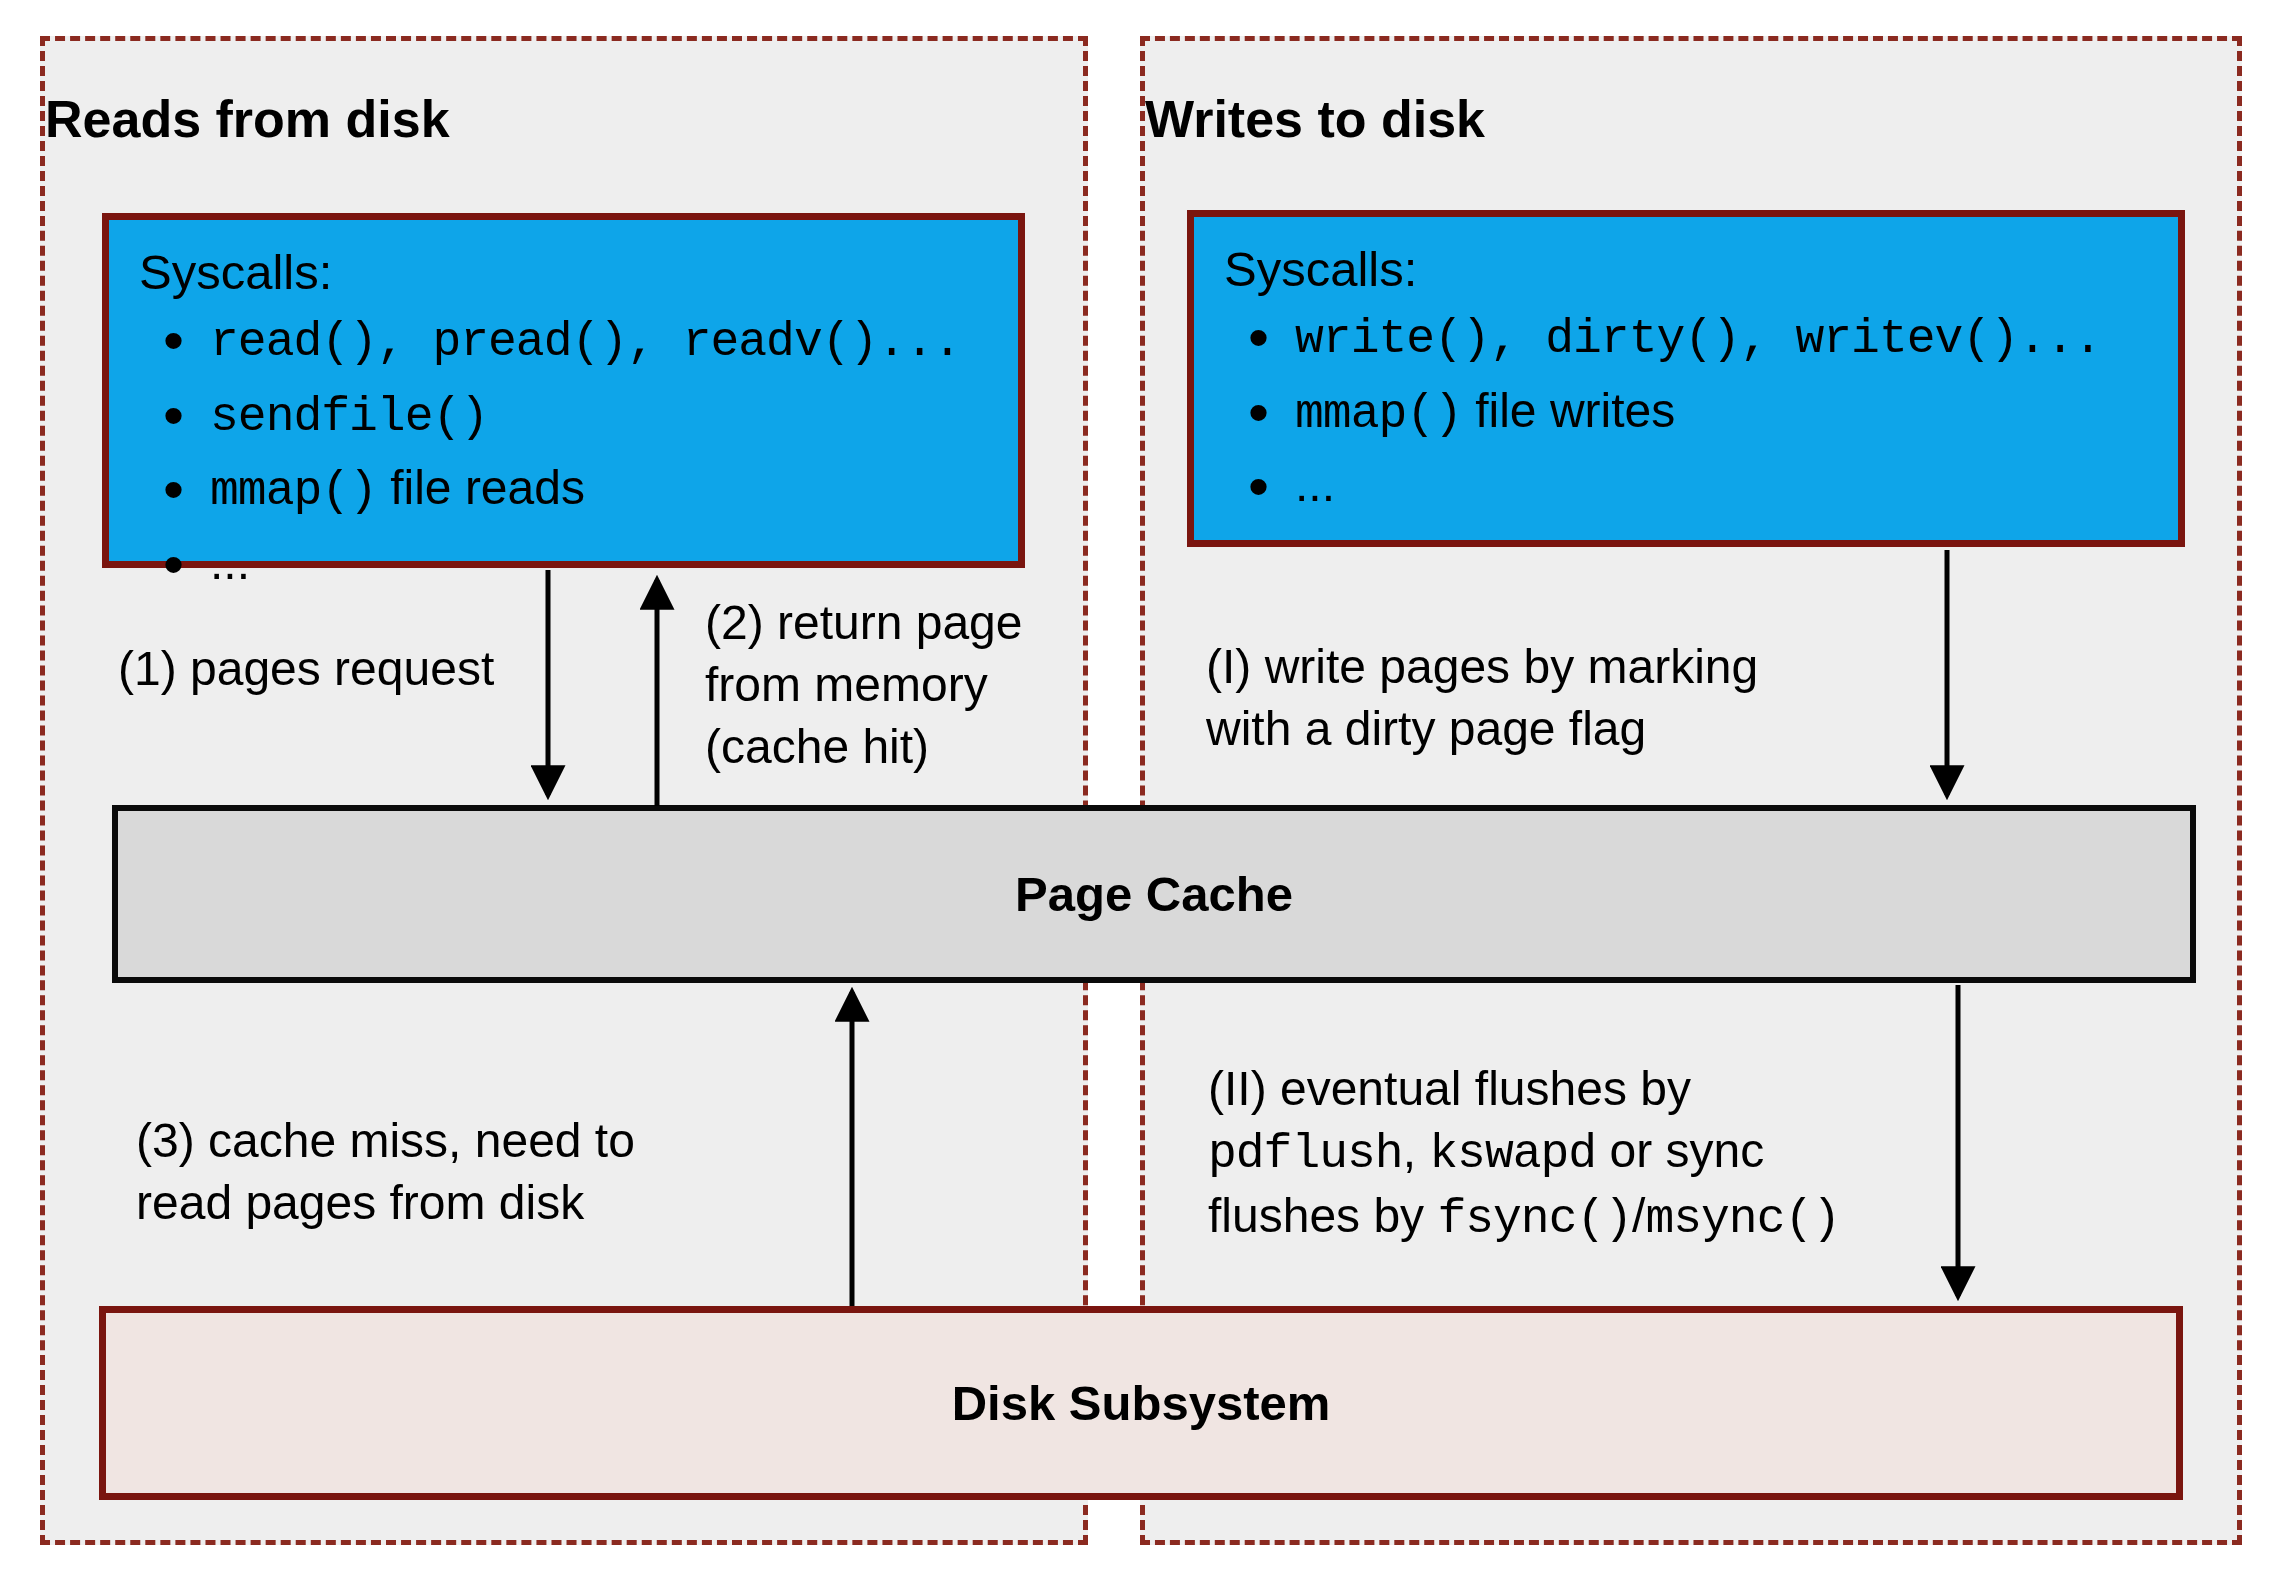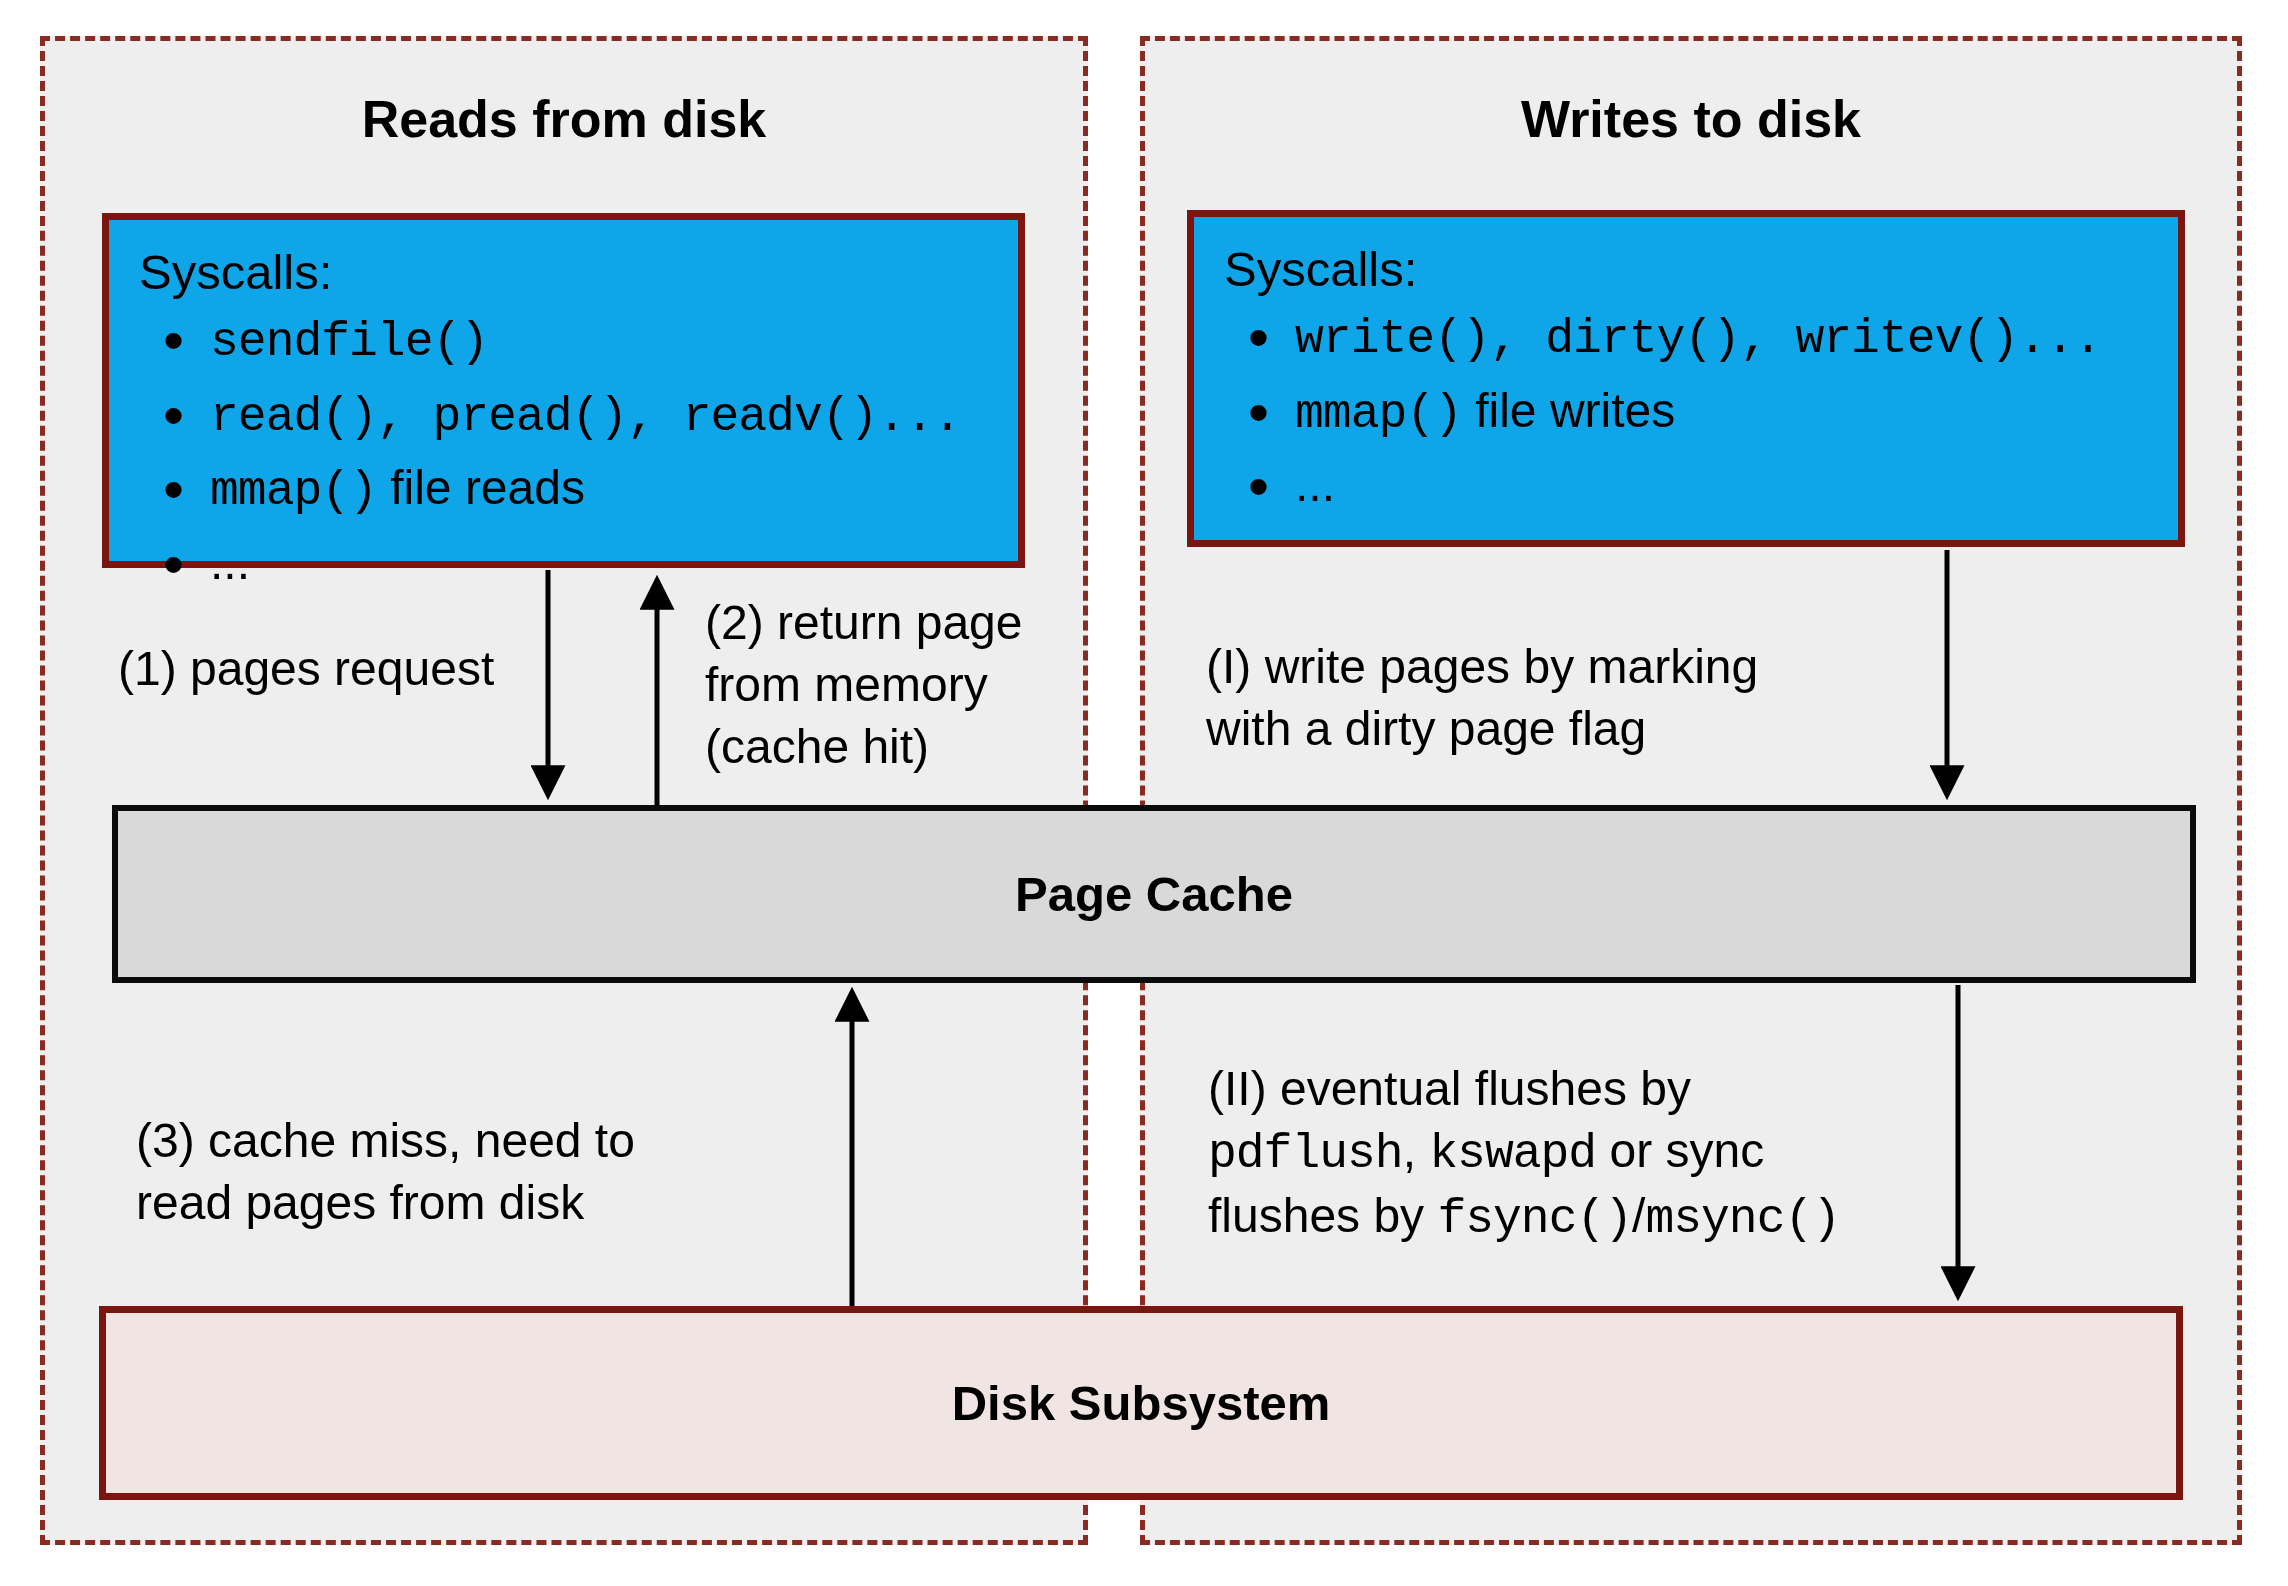"Reads from disk" .panel-title { text-align: center -> none }
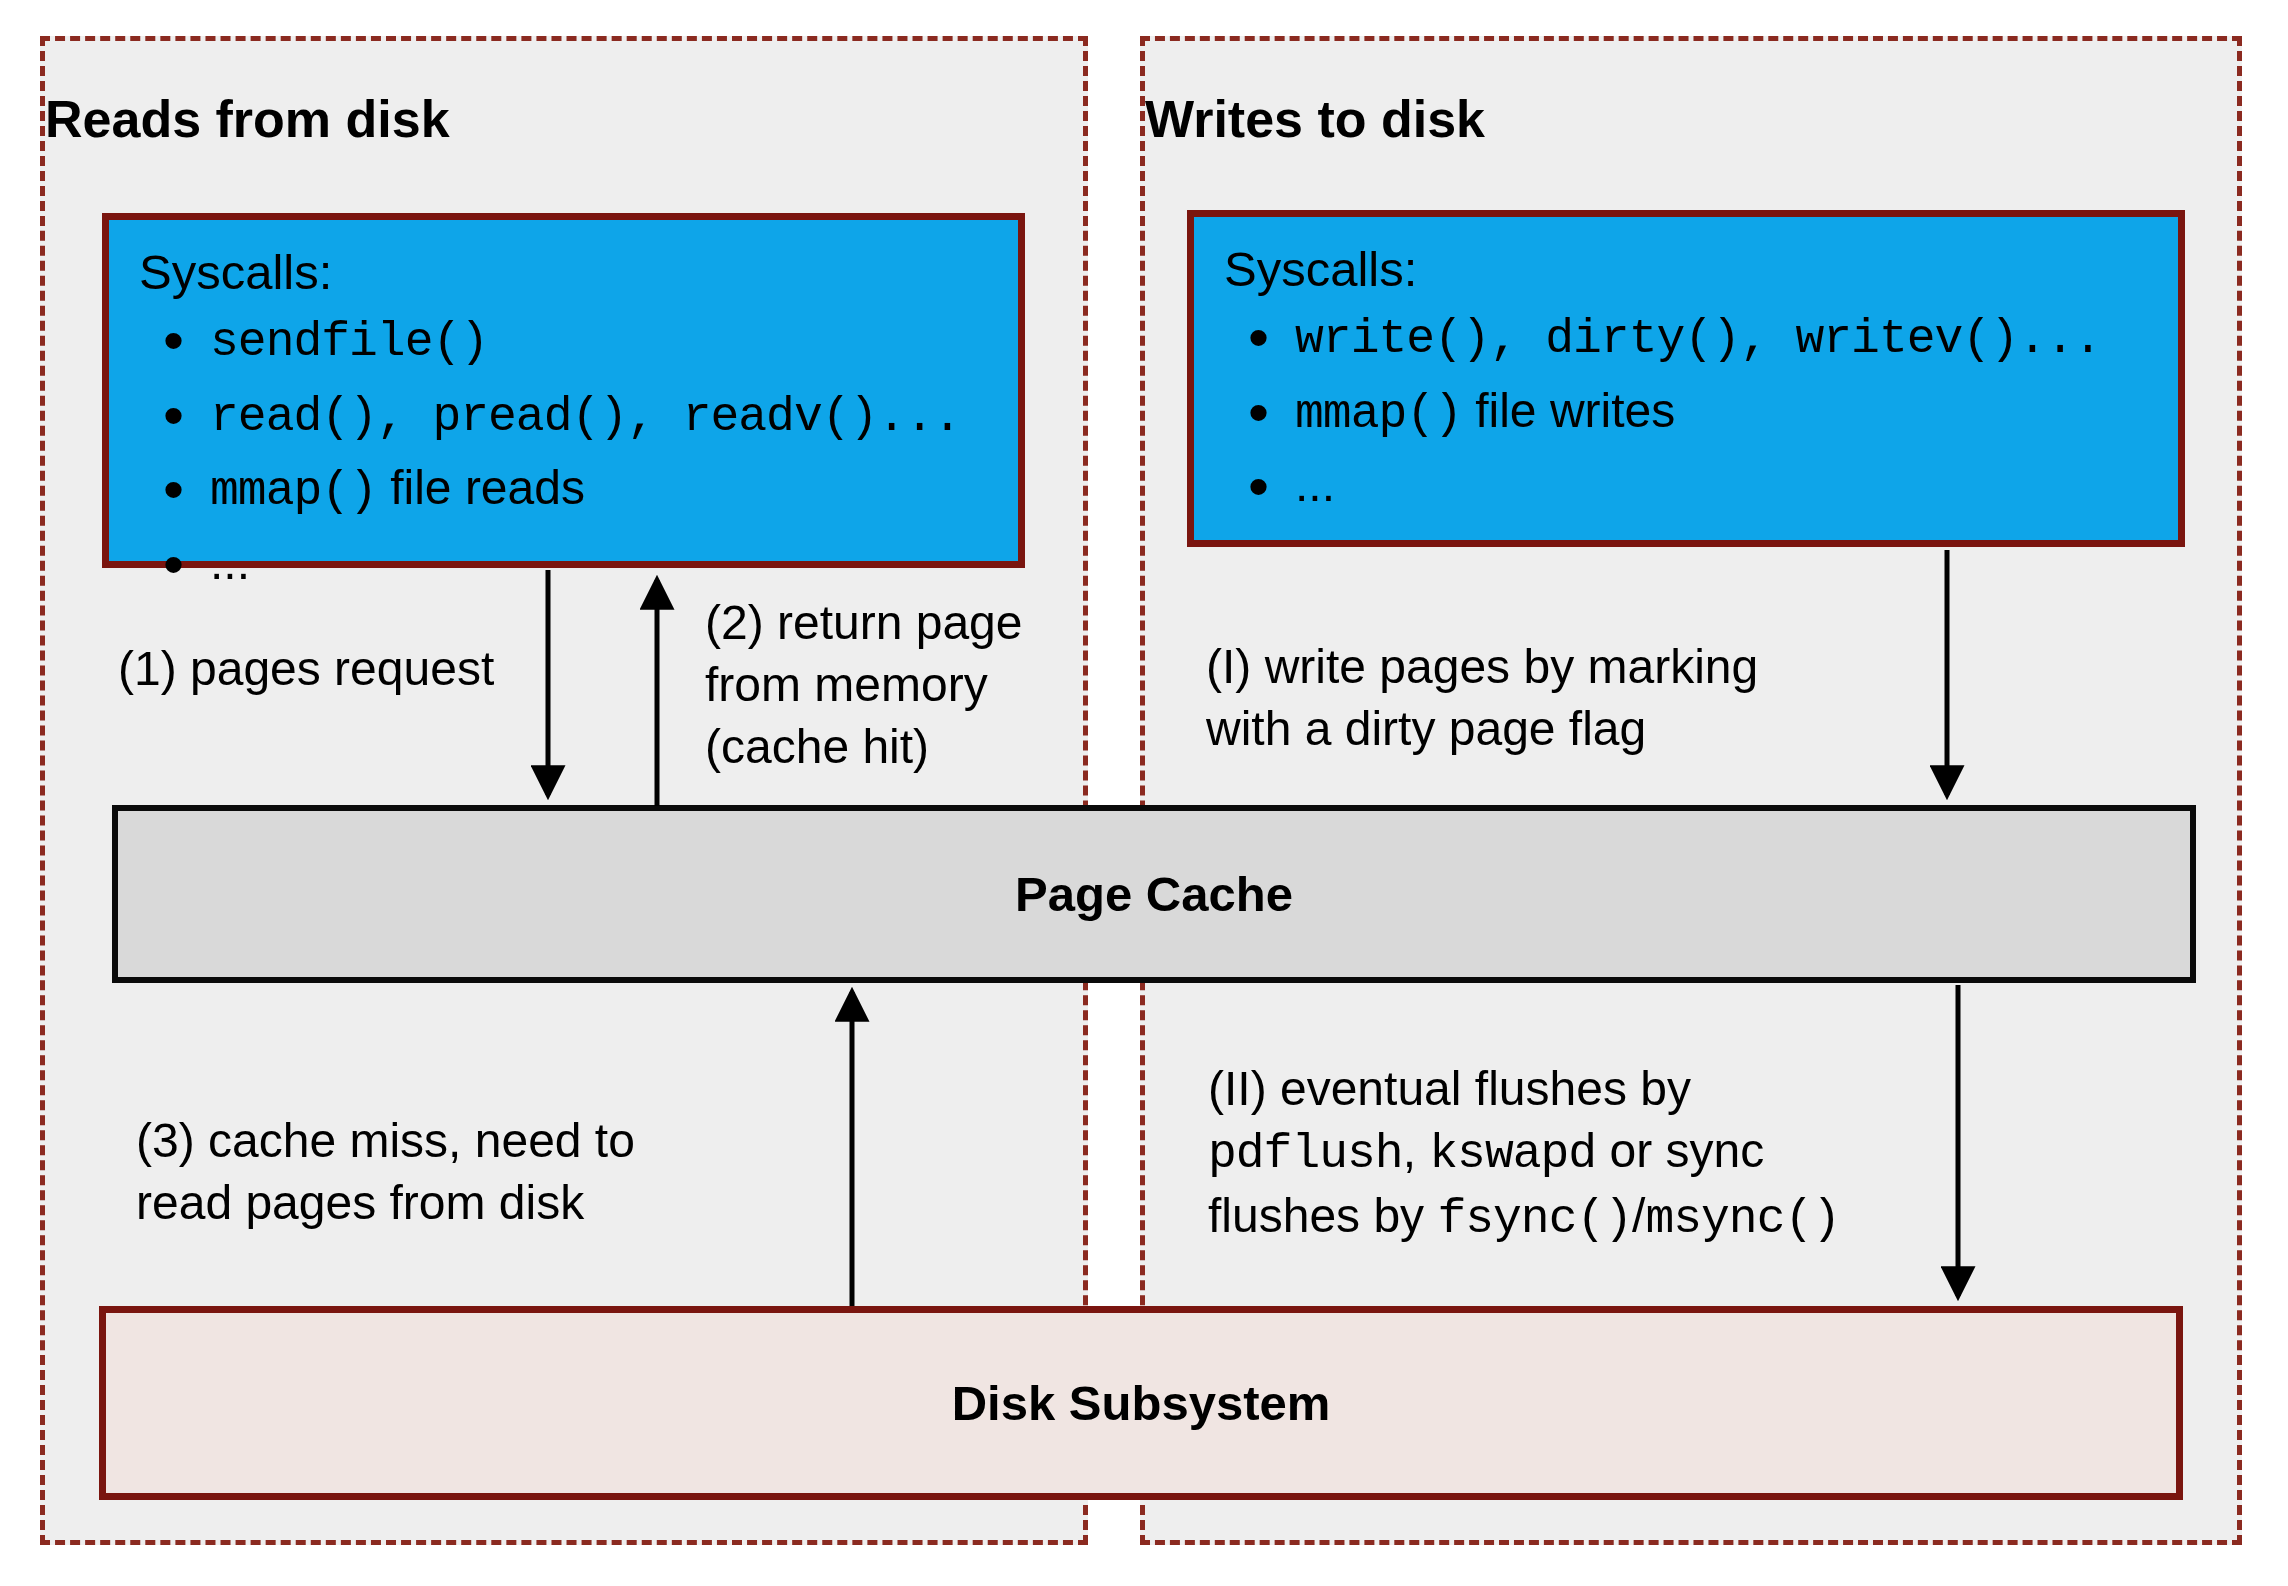"sendfile()" li { order: before "read(), pread(), readv()..." -> after "read(), pread(), readv()..." }
